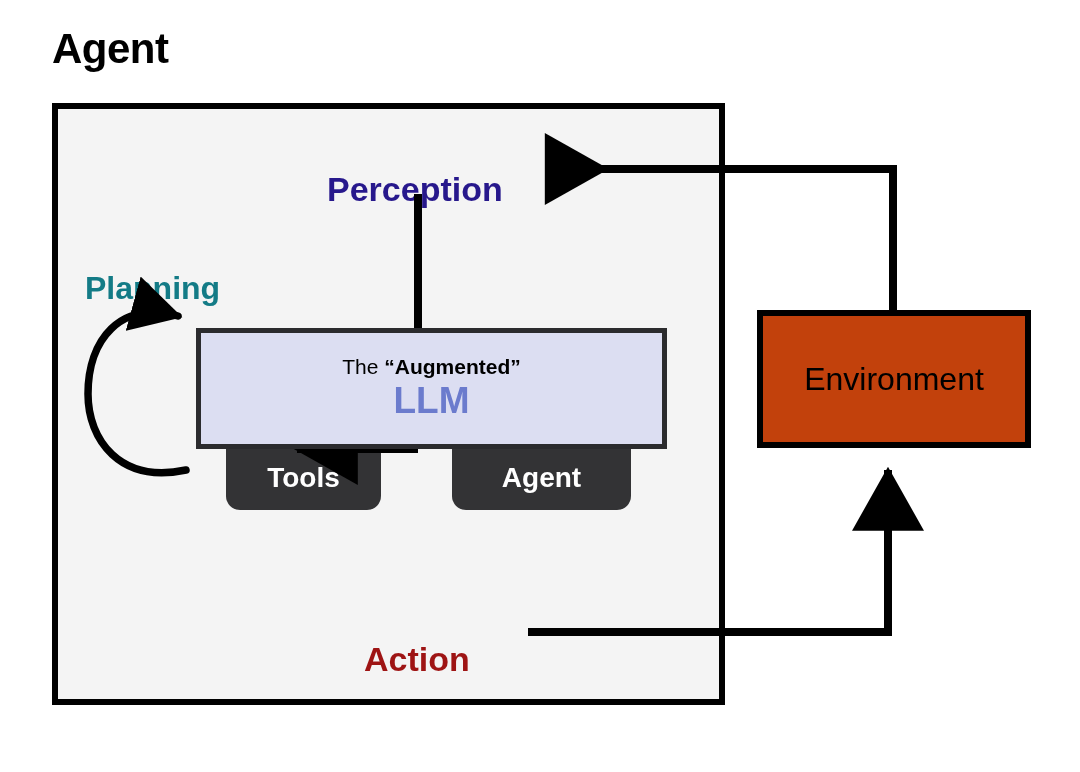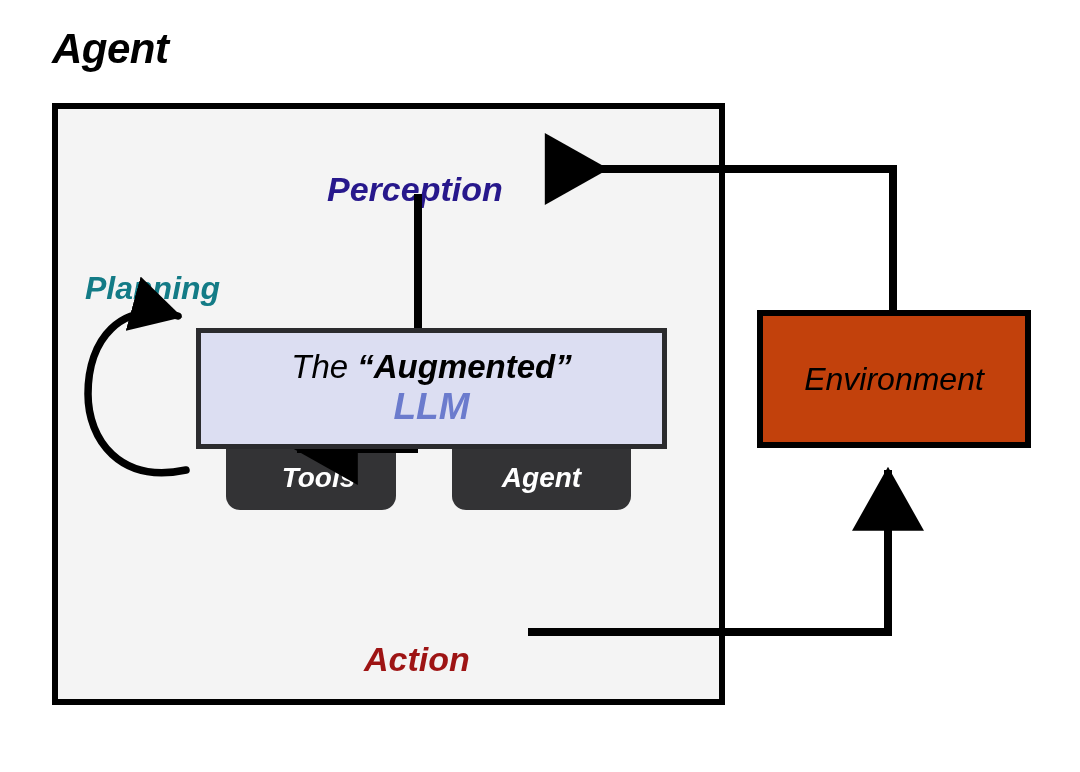"Agent" #stage { font-style: italic -> none }
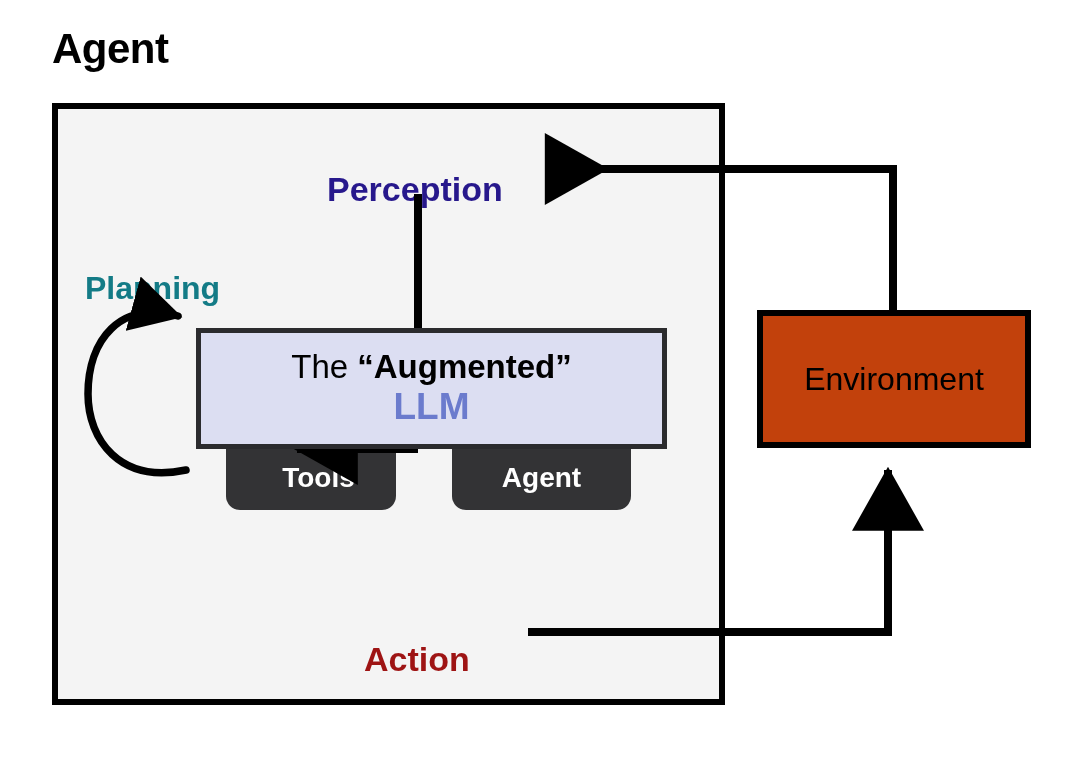"The “Augmented”" .llm-line1 { font-size: 33px -> 21px }
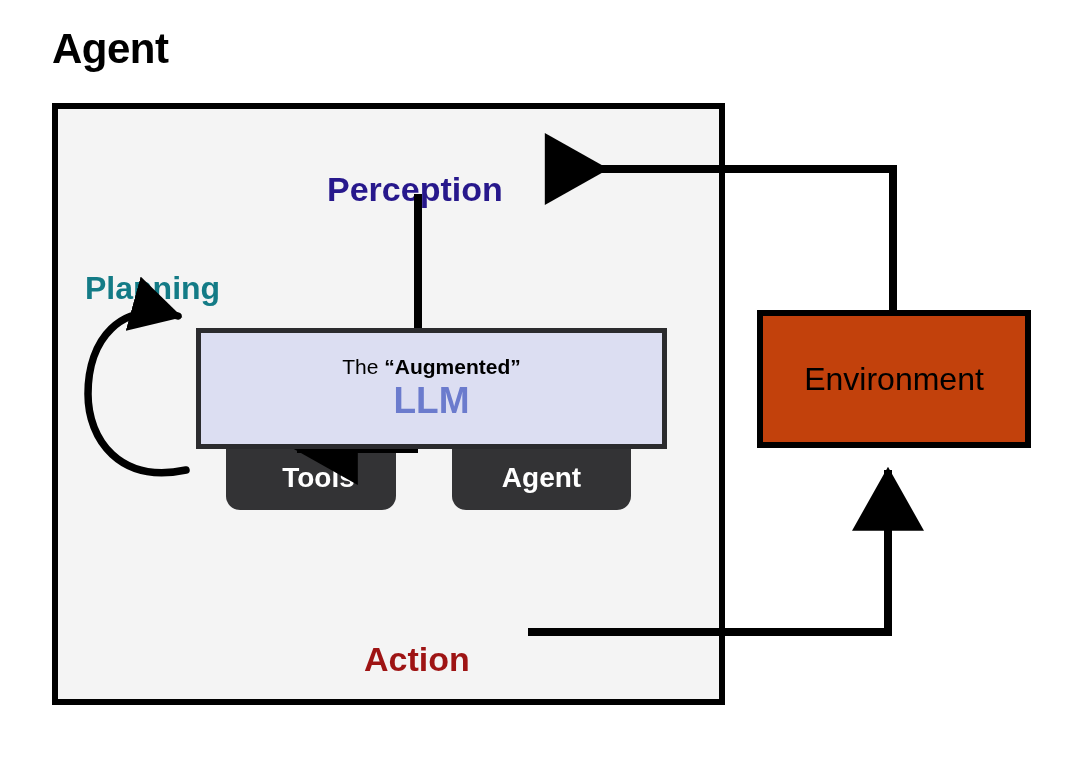"Tools" .tab-tools { padding-left: 15px -> none }
